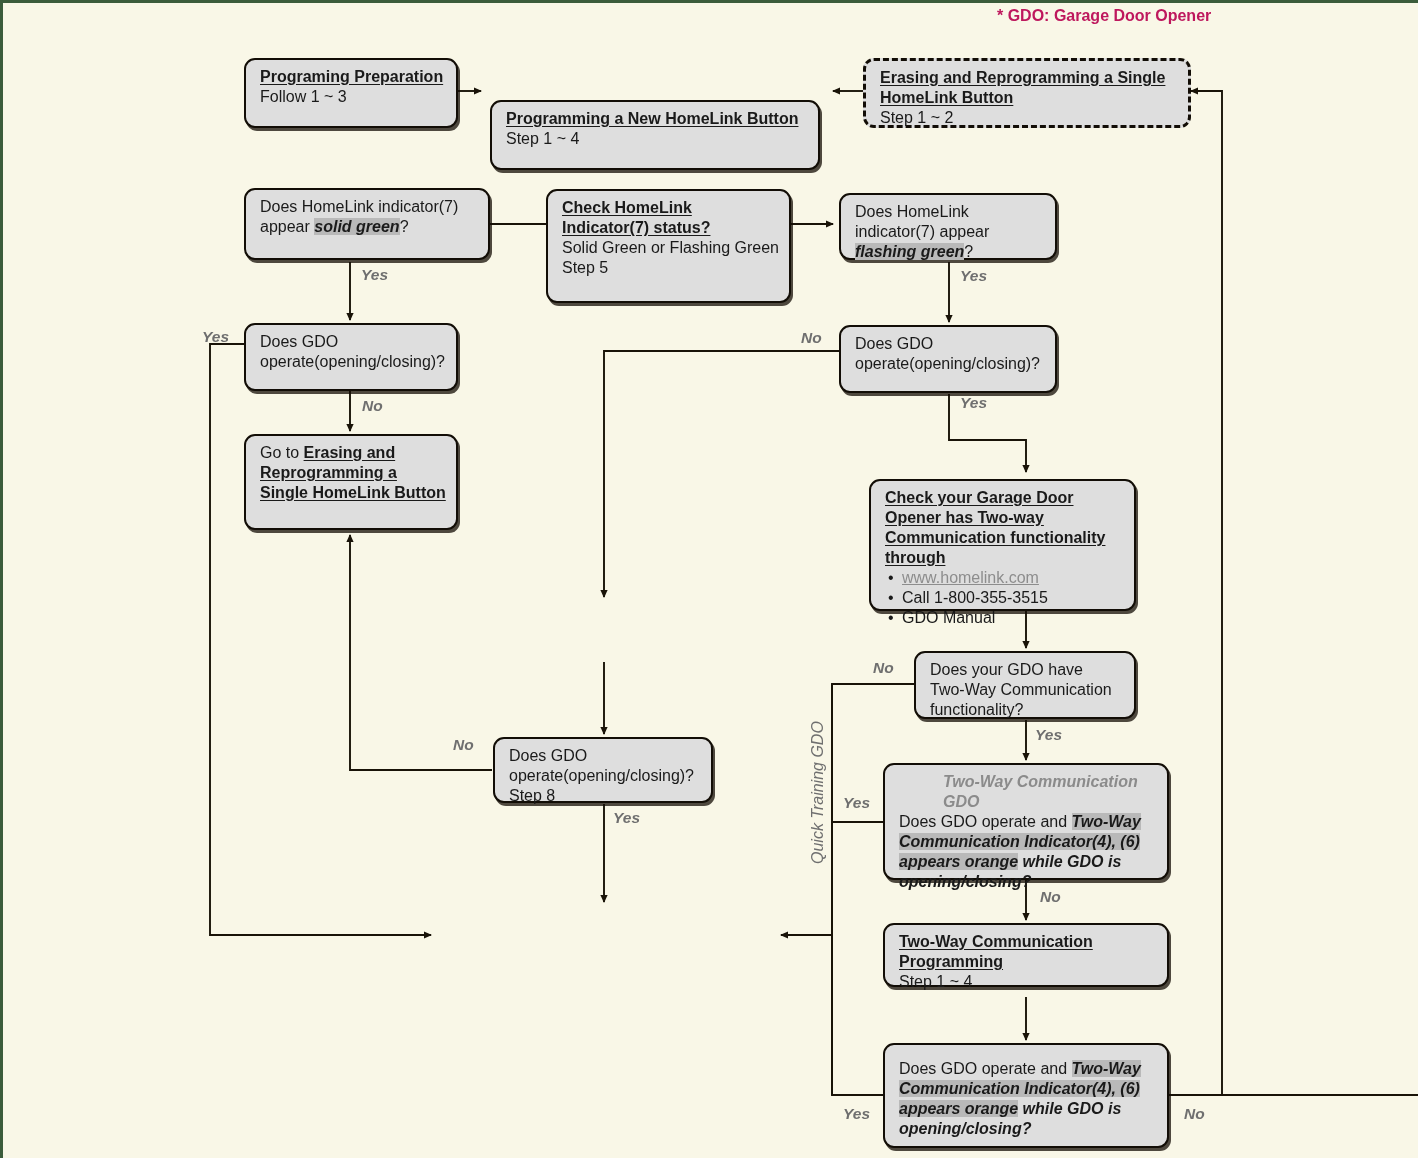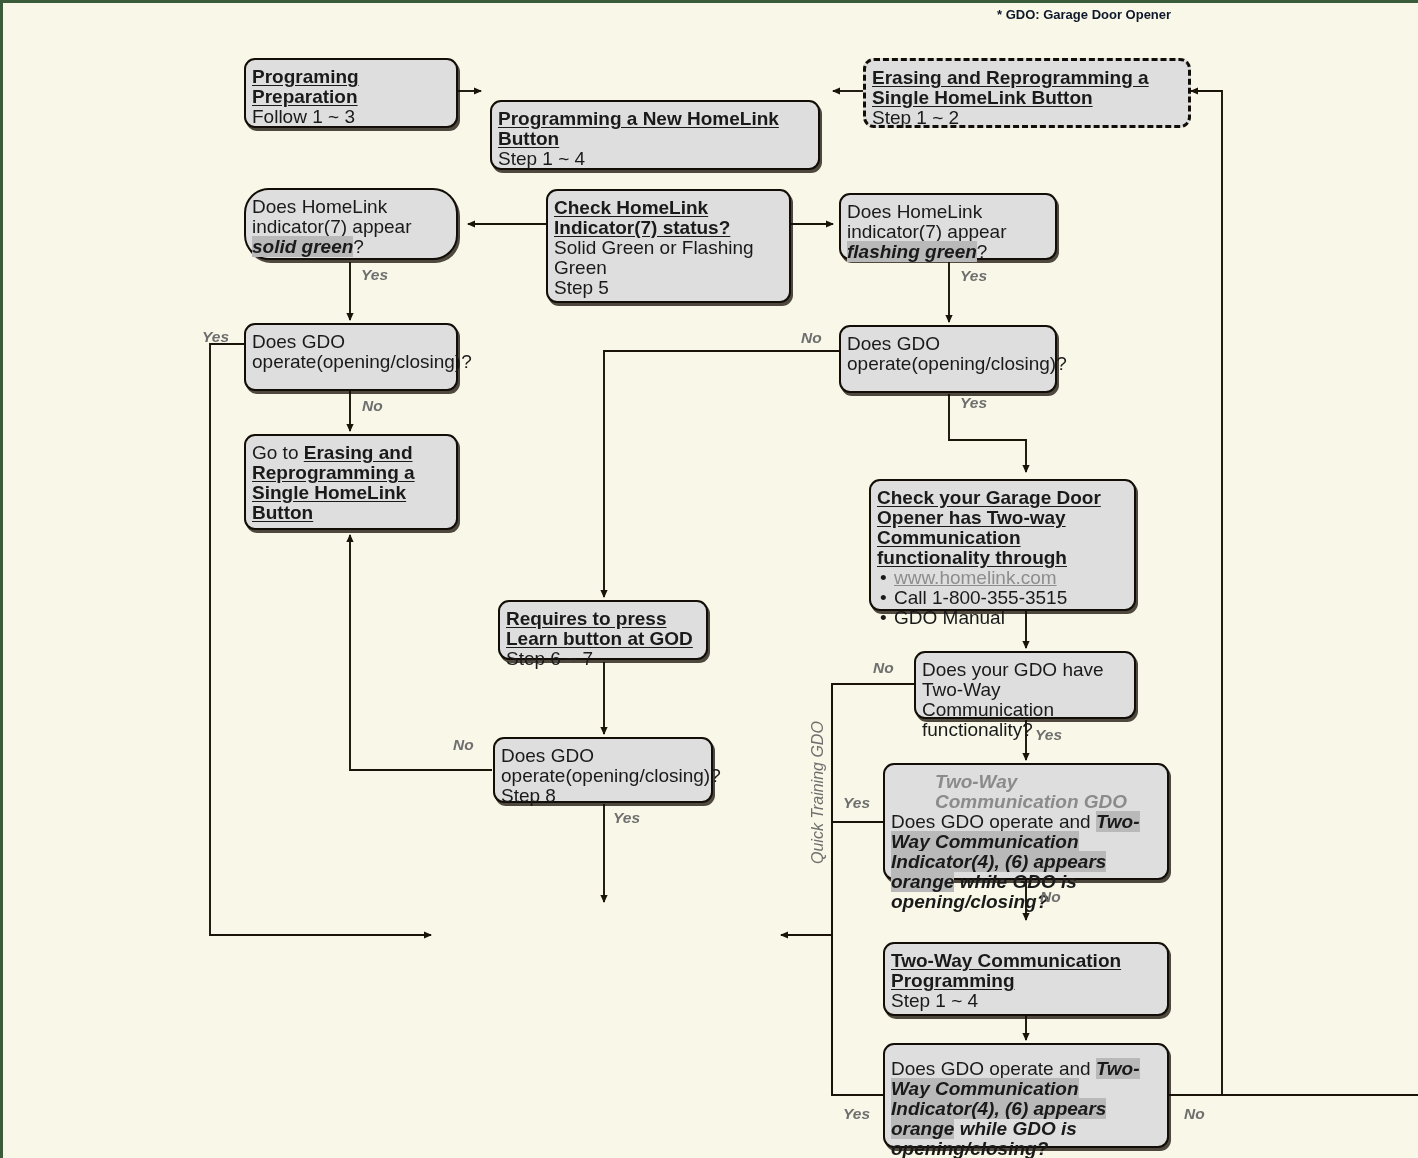"* GDO: Garage Door Opener" .note { color: #0f172a -> #be185d; font-size: 13px -> 16px }
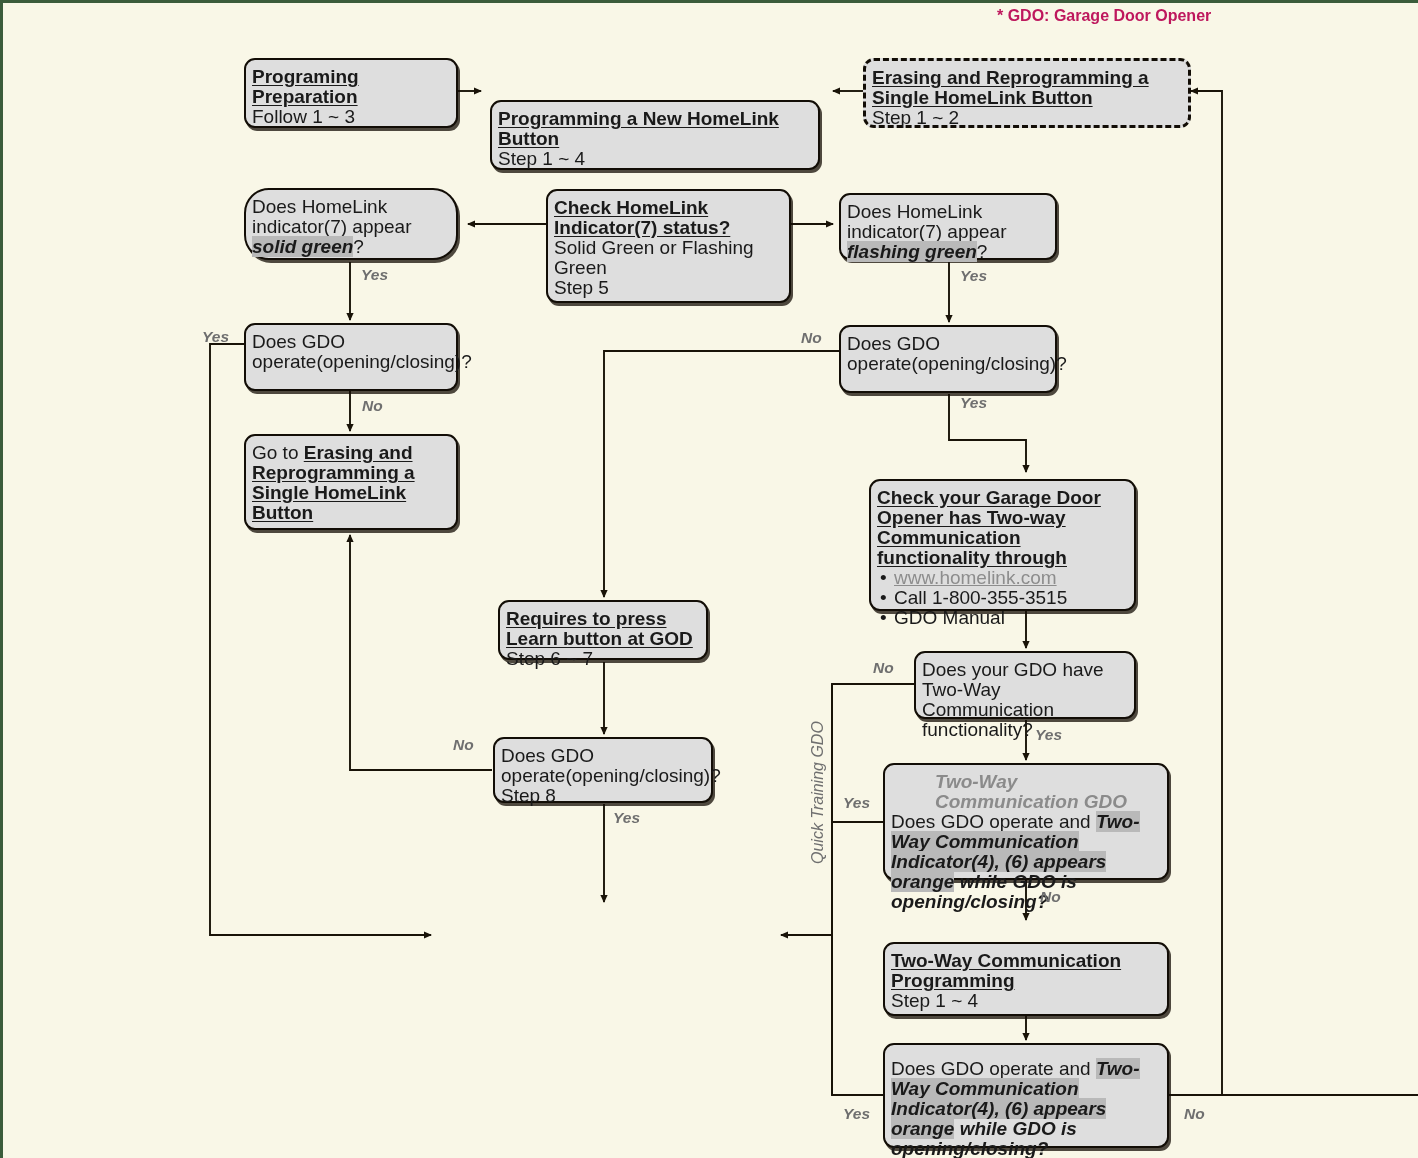"Programing Preparation" .node { font-size: 19px -> 16px; padding: 7px 10px 7px 6px -> 7px 10px 7px 14px }
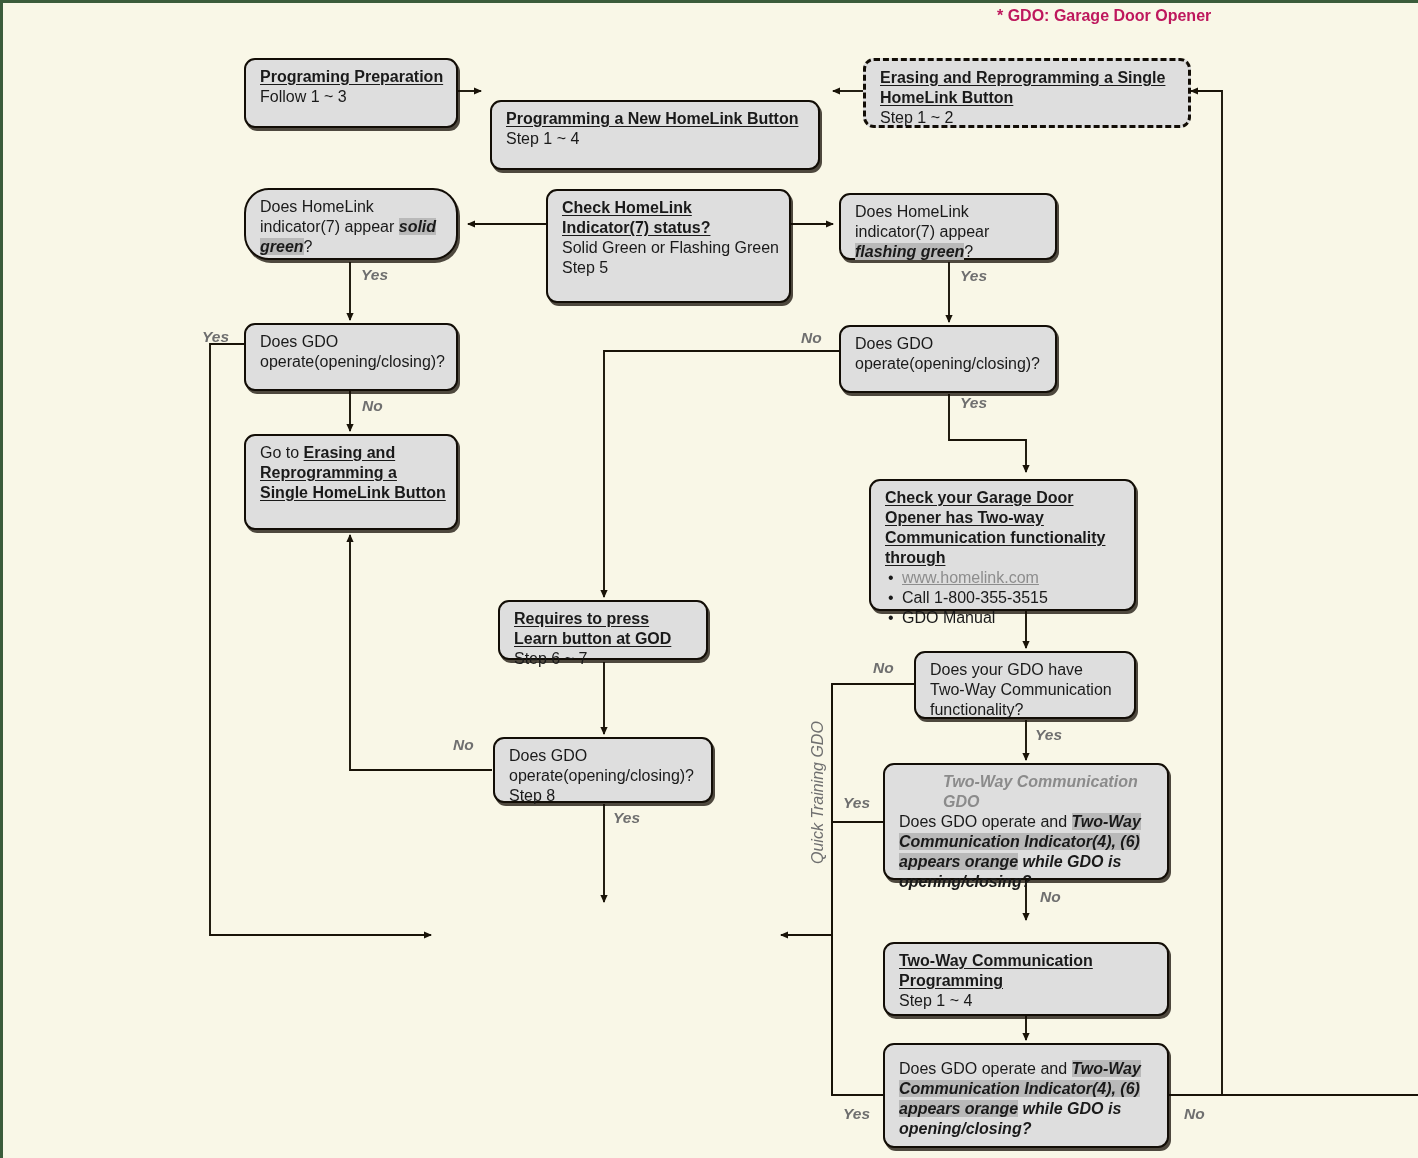"Does HomeLink indicator(7) appear solid" div.node { border-radius: 25px -> none; width: 214px -> 246px }
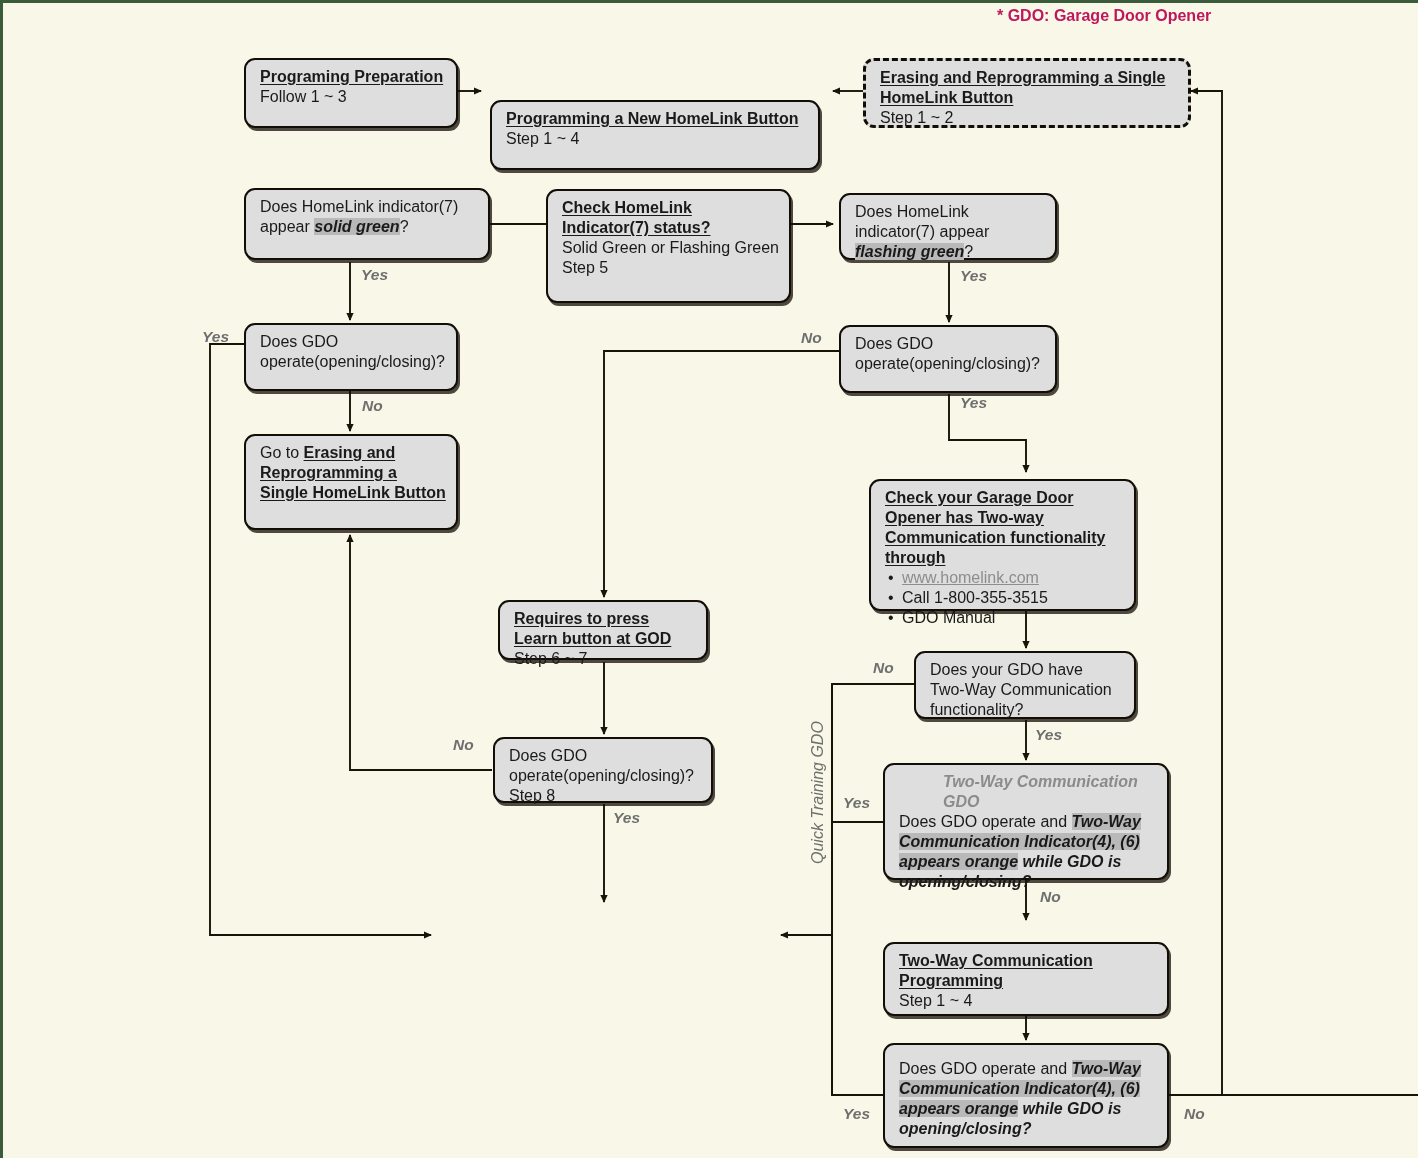"Requires to press Learn button" div.node { html: <div> <div>Requires to press Learn button at GOD</div> <div>Step 6 ~ 7</div> </div> -> none }
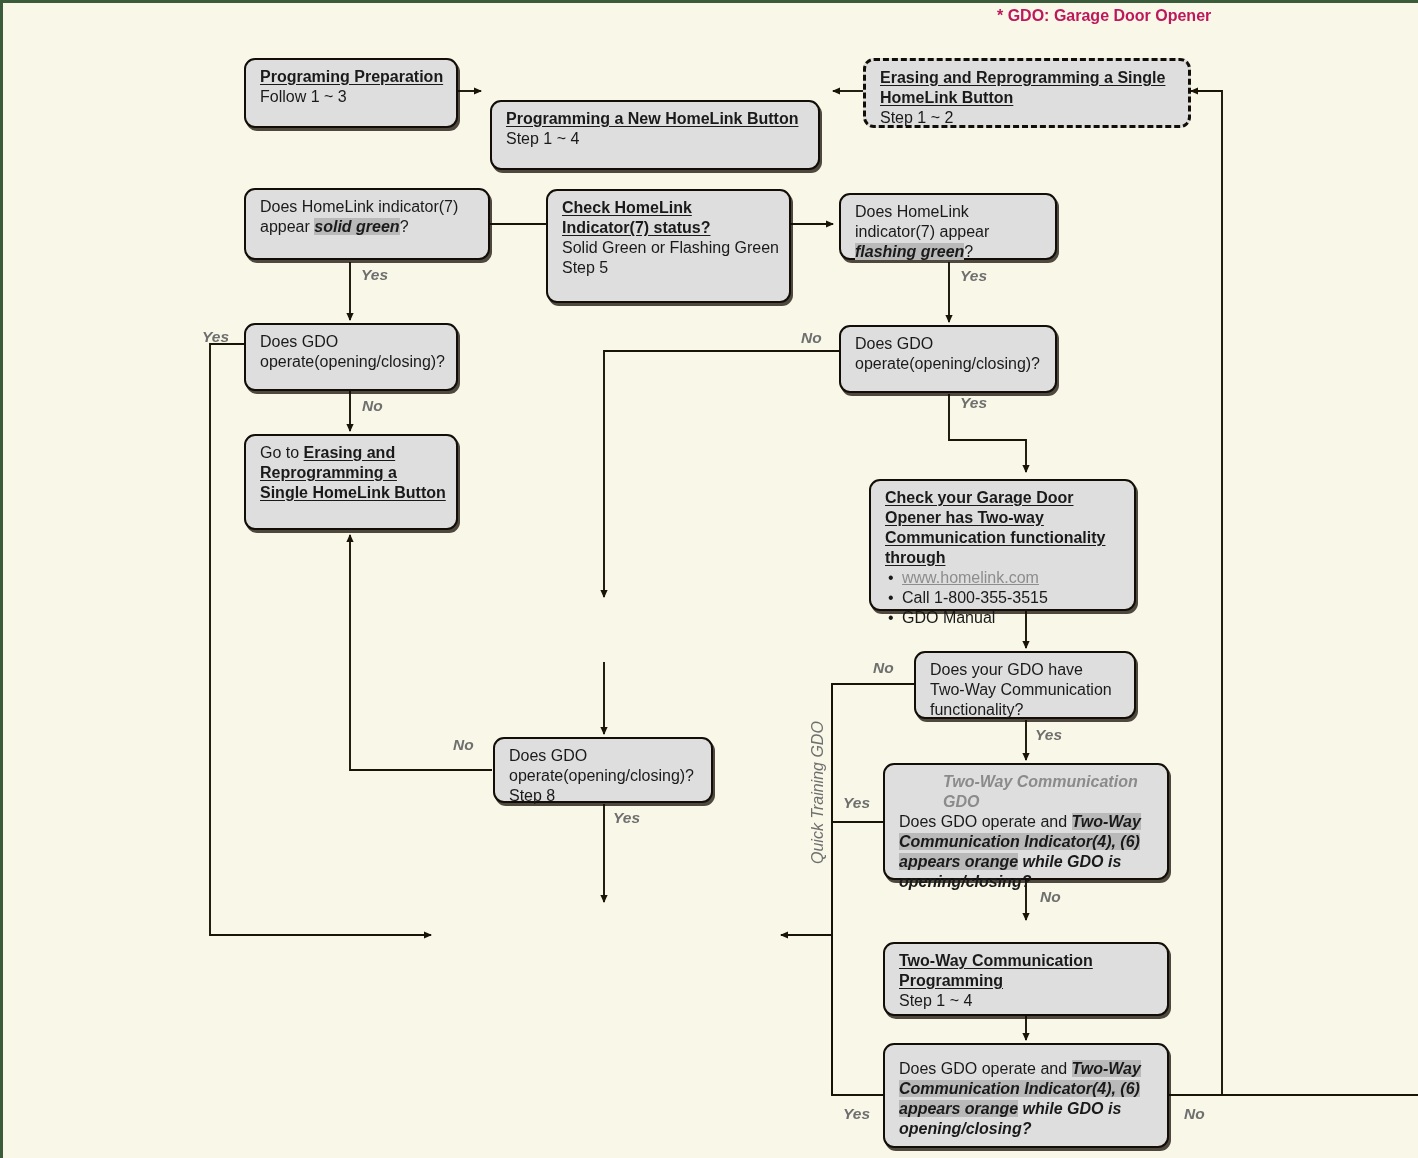"Two-Way Communication Programming" div.node { height: 74px -> 64px; margin-top: 19px -> none }
